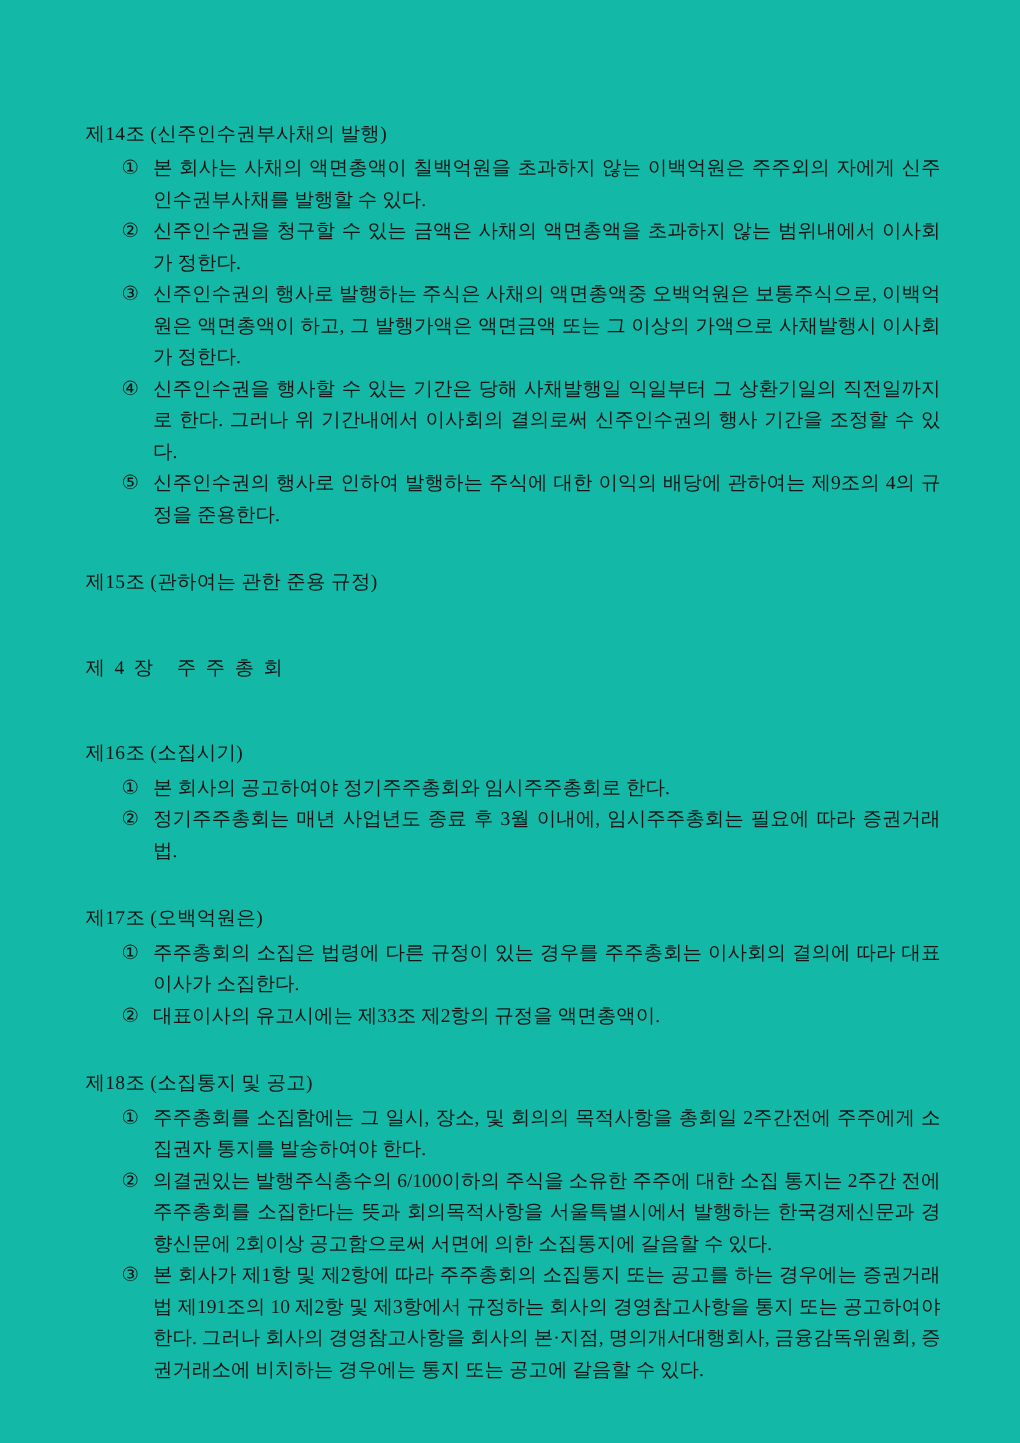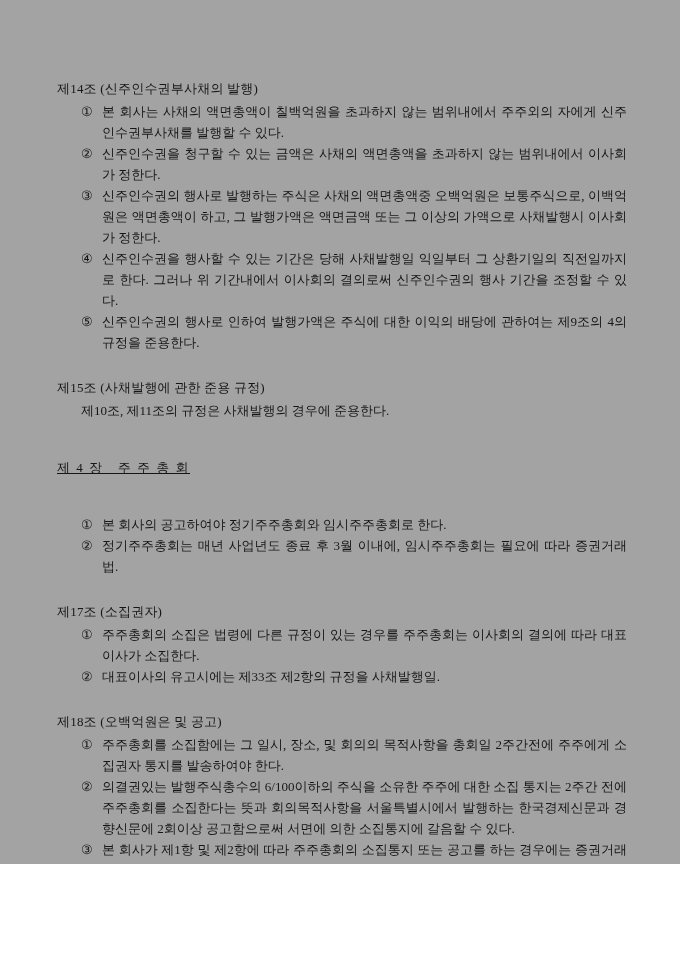"제14조 (신주인수권부사채의 발행)" .page { background: #a3a3a3 -> #14b8a6; height: 864px -> 962px }
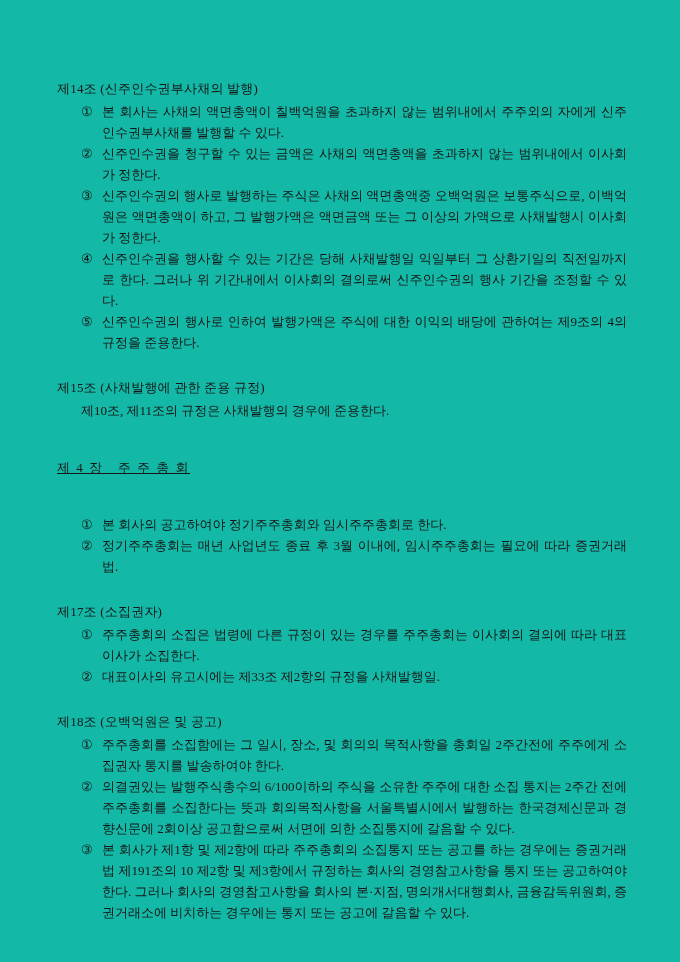"본 회사는 사채의 액면총액이 칠백억원을" span.item-text { text: 범위내에서 -> 이백억원은 }
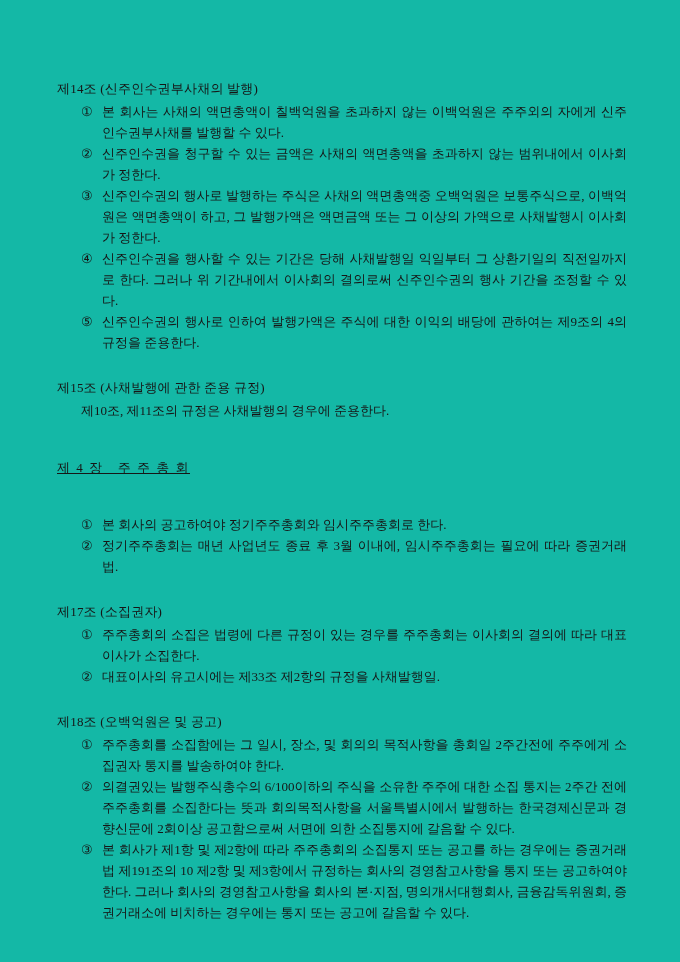"신주인수권의 행사로 인하여 발행가액은 주식에" span.item-text { text: 발행가액은 -> 발행하는 }
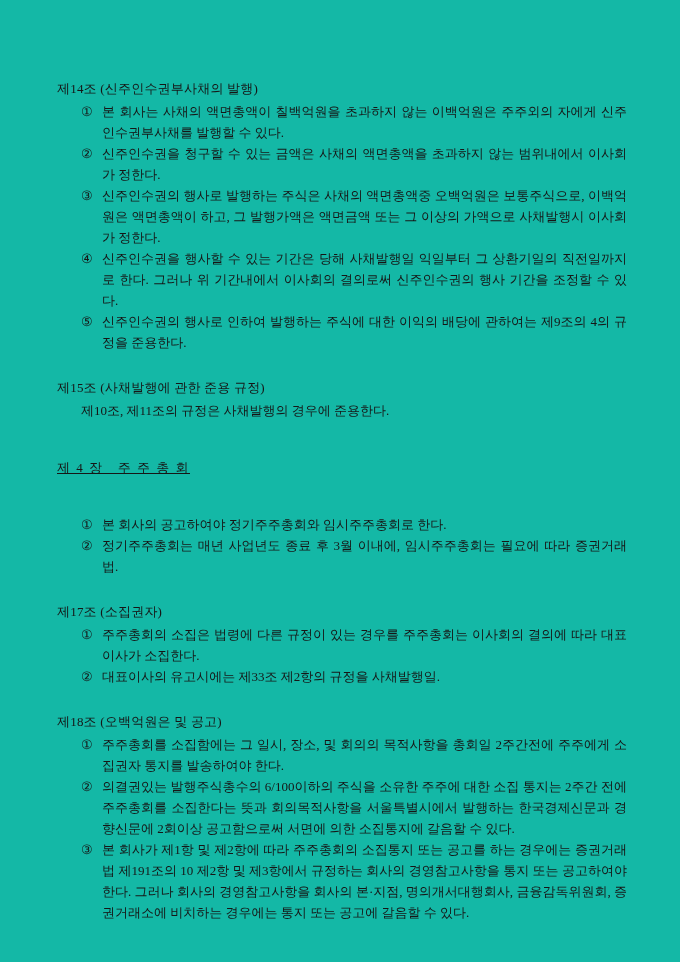"제15조 (사채발행에 관한 준용 규정)" div.article-title { text: 사채발행에 -> 관하여는 }
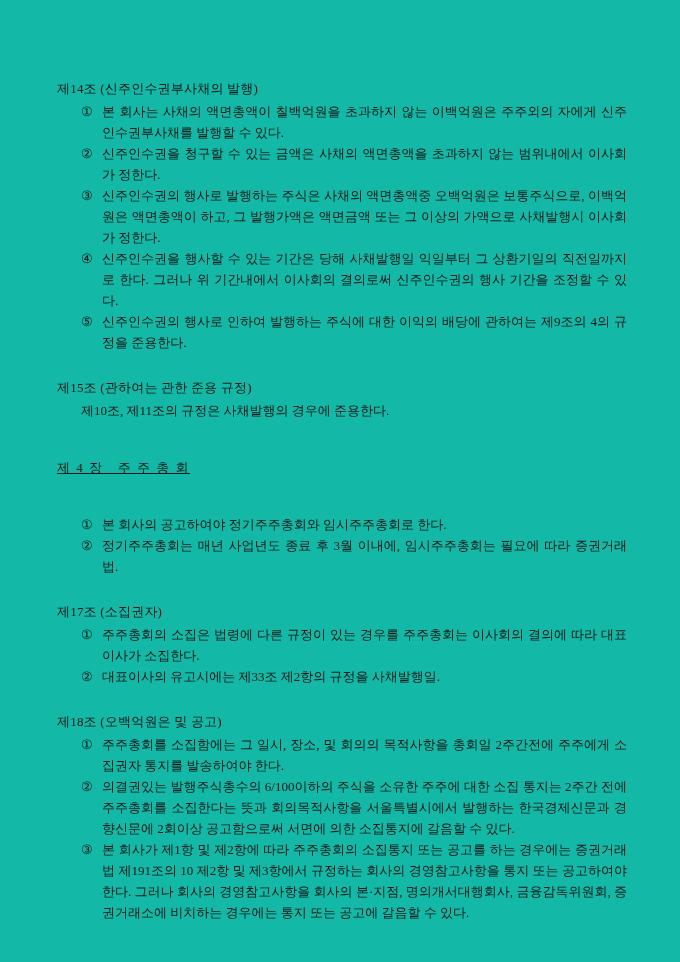"제10조, 제11조의 규정은 사채발행의 경우에" div.item { html: <div>제10조, 제11조의 규정은 사채발행의 경우에 준용한다.</div> -> none }
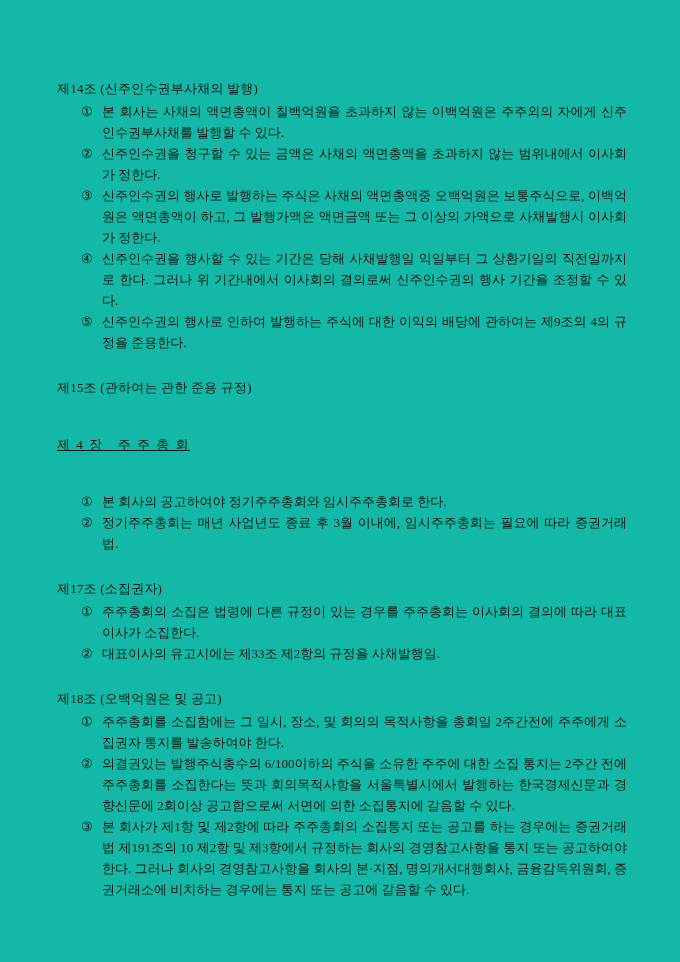"제 4 장 주 주" .chapter-title { text-decoration: underline -> none }
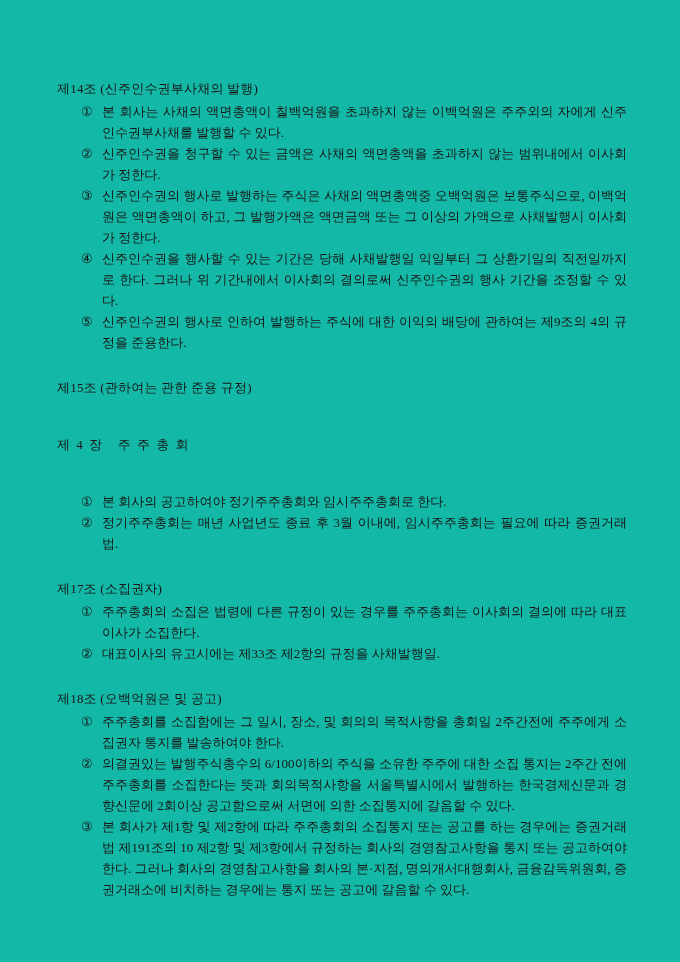"제16조 (소집시기)" div.article-title { html: none -> <div>제16조 (소집시기)</div> }
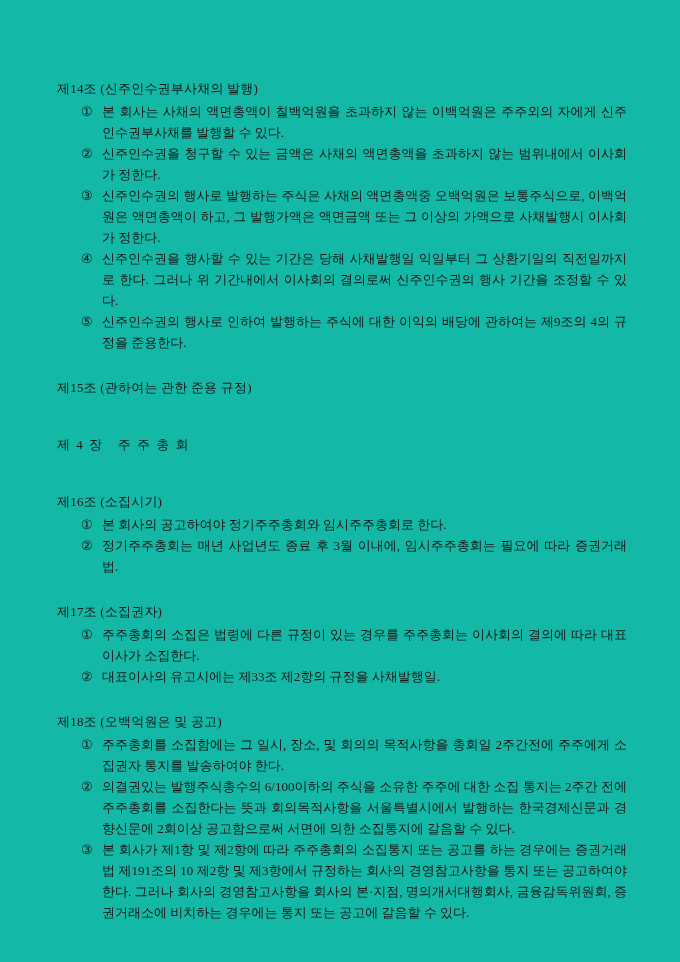"제17조 (소집권자)" div.article-title { text: 소집권자 -> 오백억원은 }
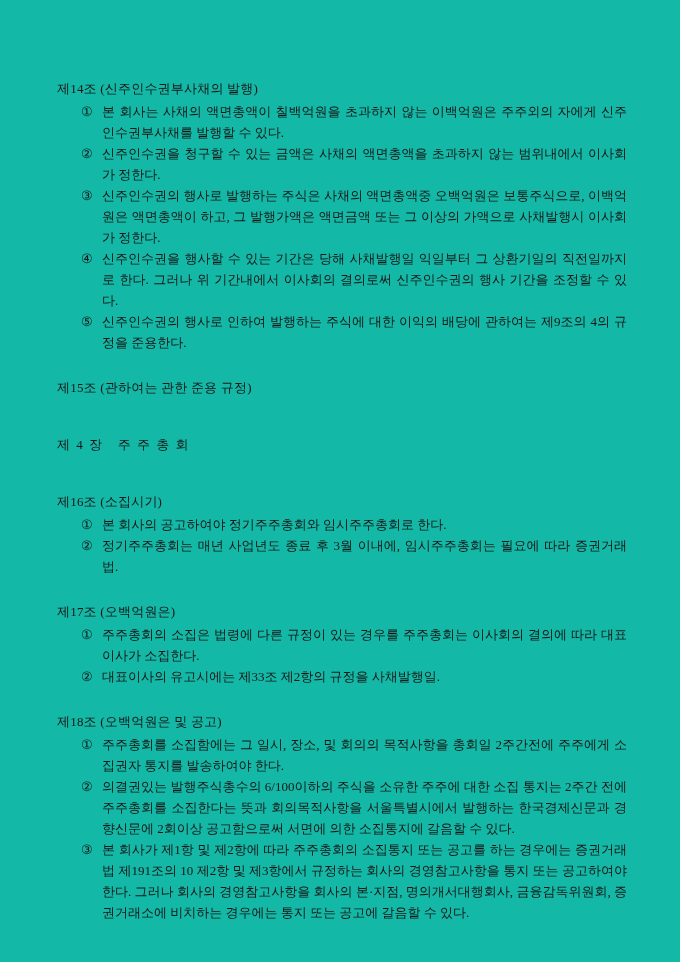"대표이사의 유고시에는 제33조 제2항의 규정을" span.item-text { text: 사채발행일 -> 액면총액이 }
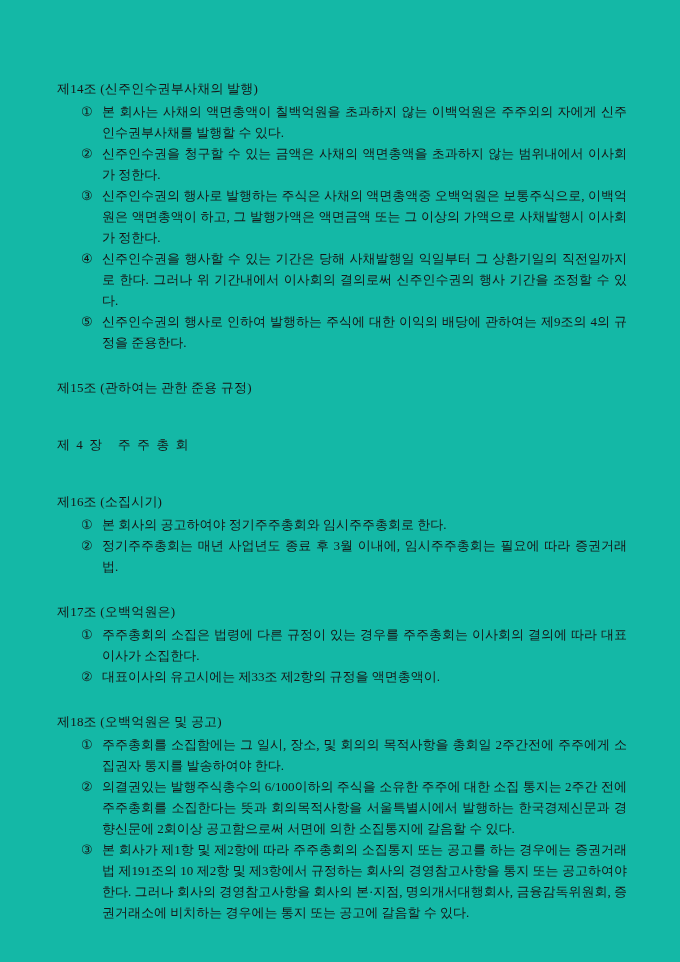"제18조 (오백억원은 및 공고)" div.article-title { text: 오백억원은 -> 소집통지 }
